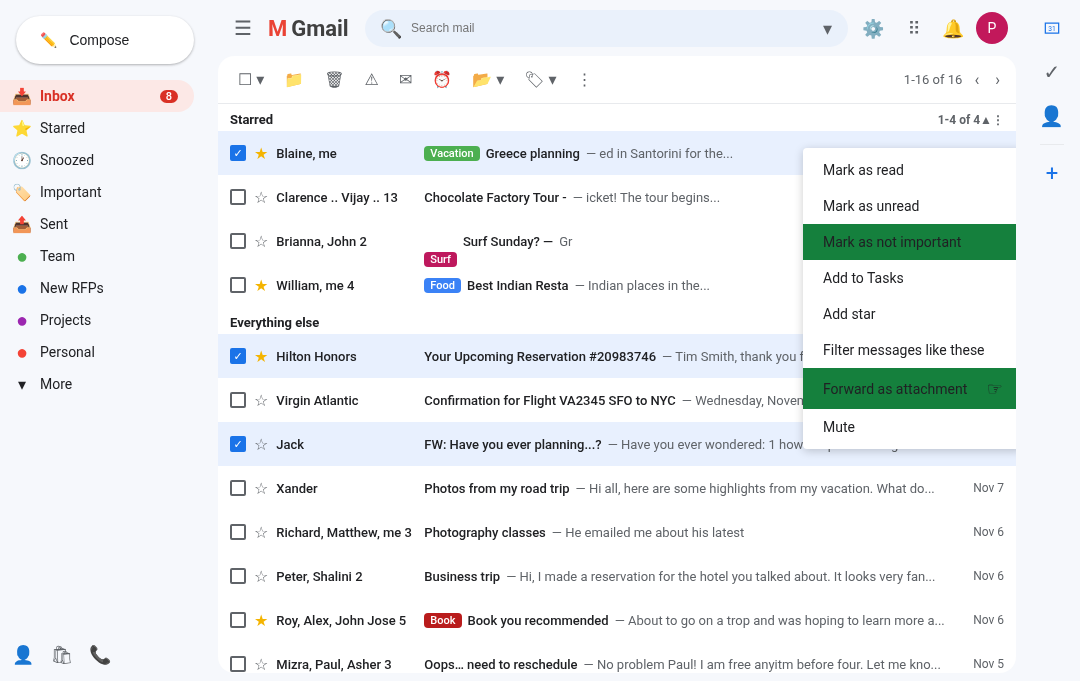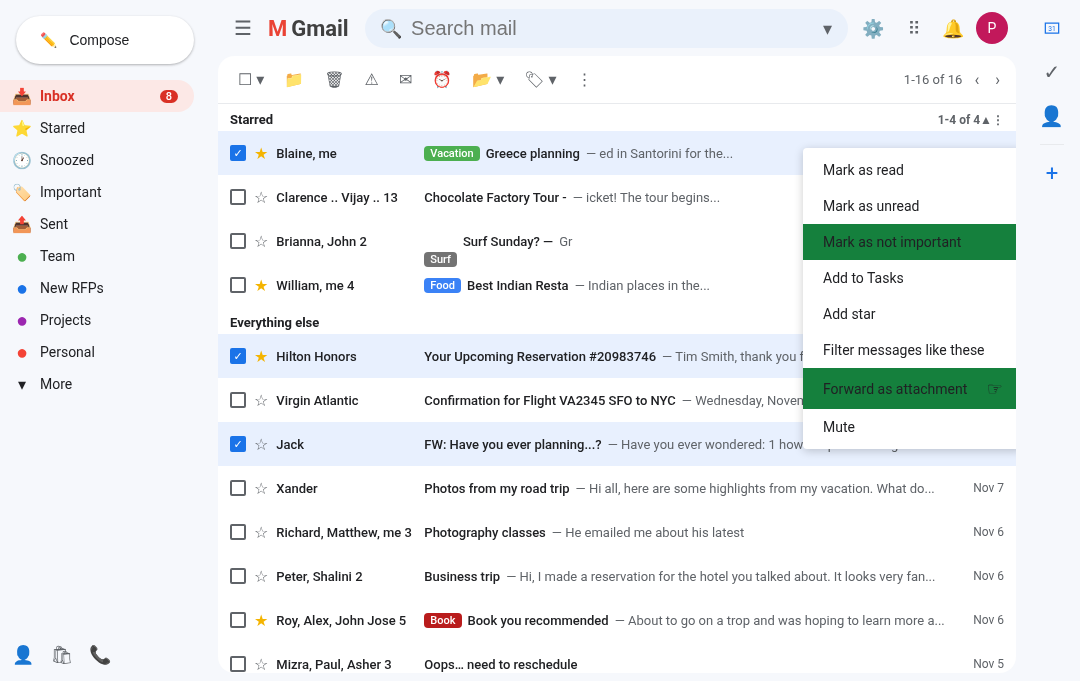"Search mail" .search-input { font-size: 20px -> 12px }
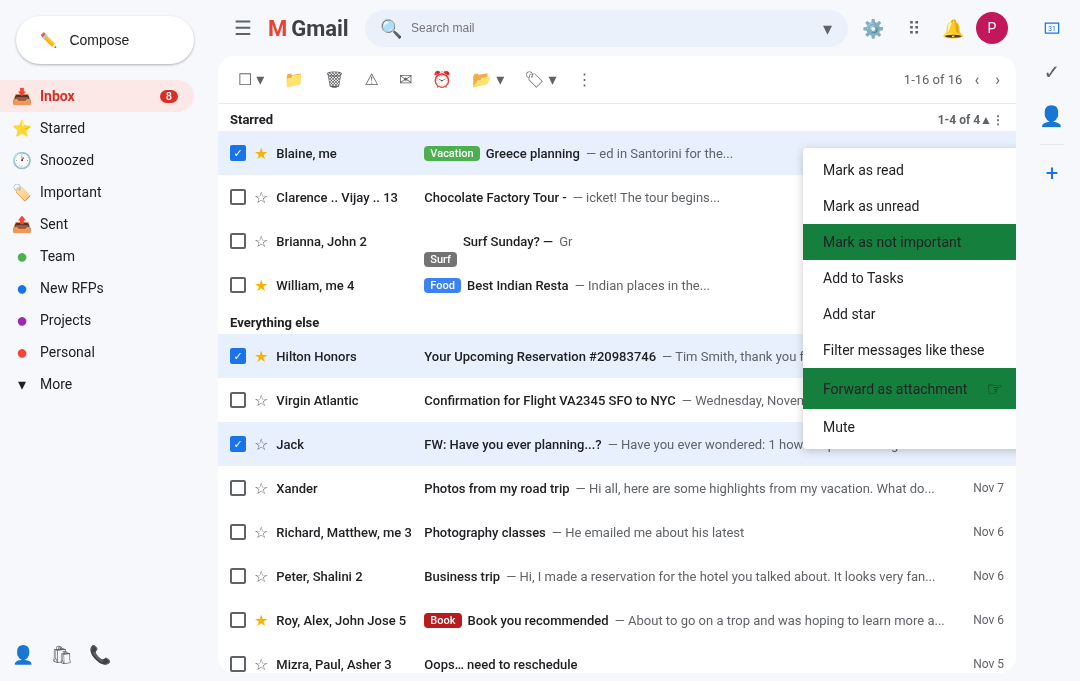"Surf" .tag.surf { background: #737373 -> #be185d }
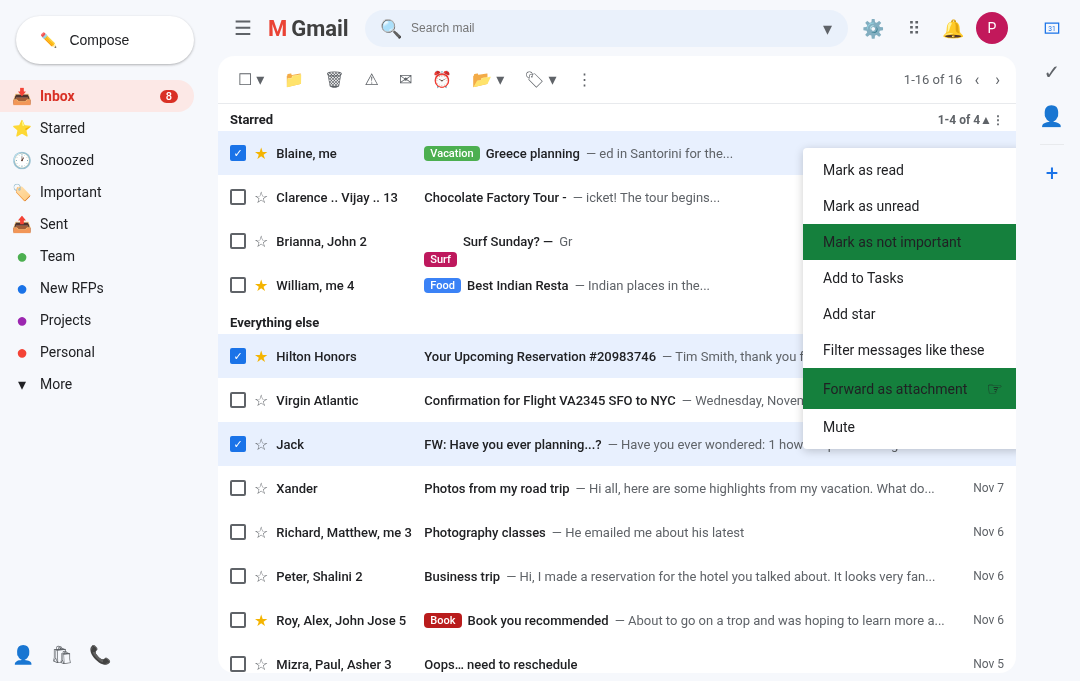"— No problem Paul! I" span.email-preview { html: none -> <span>— No problem Paul! I am free anyitm before four. Let me kno...</span> }
